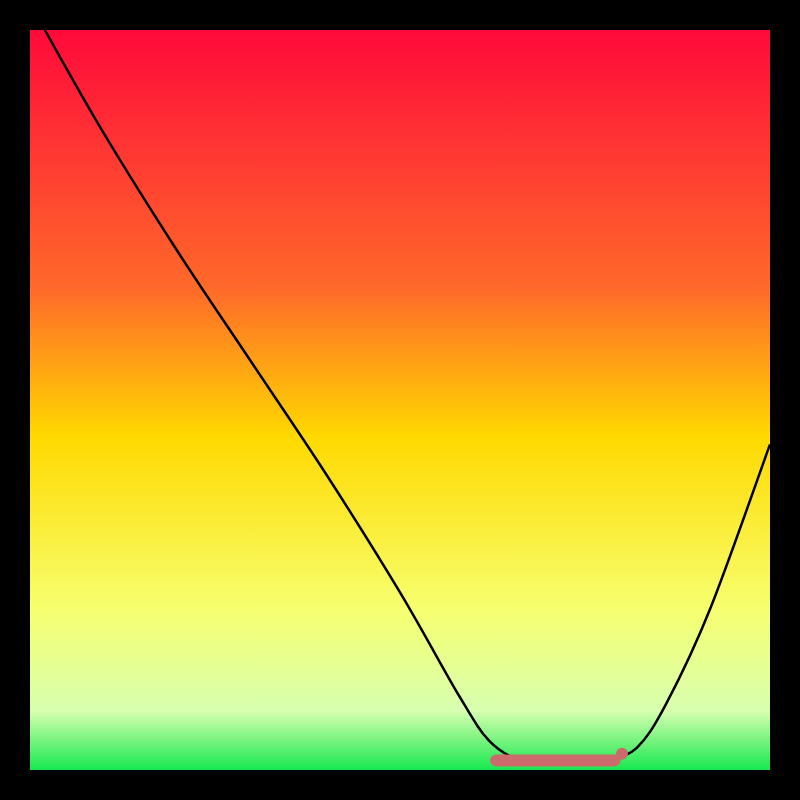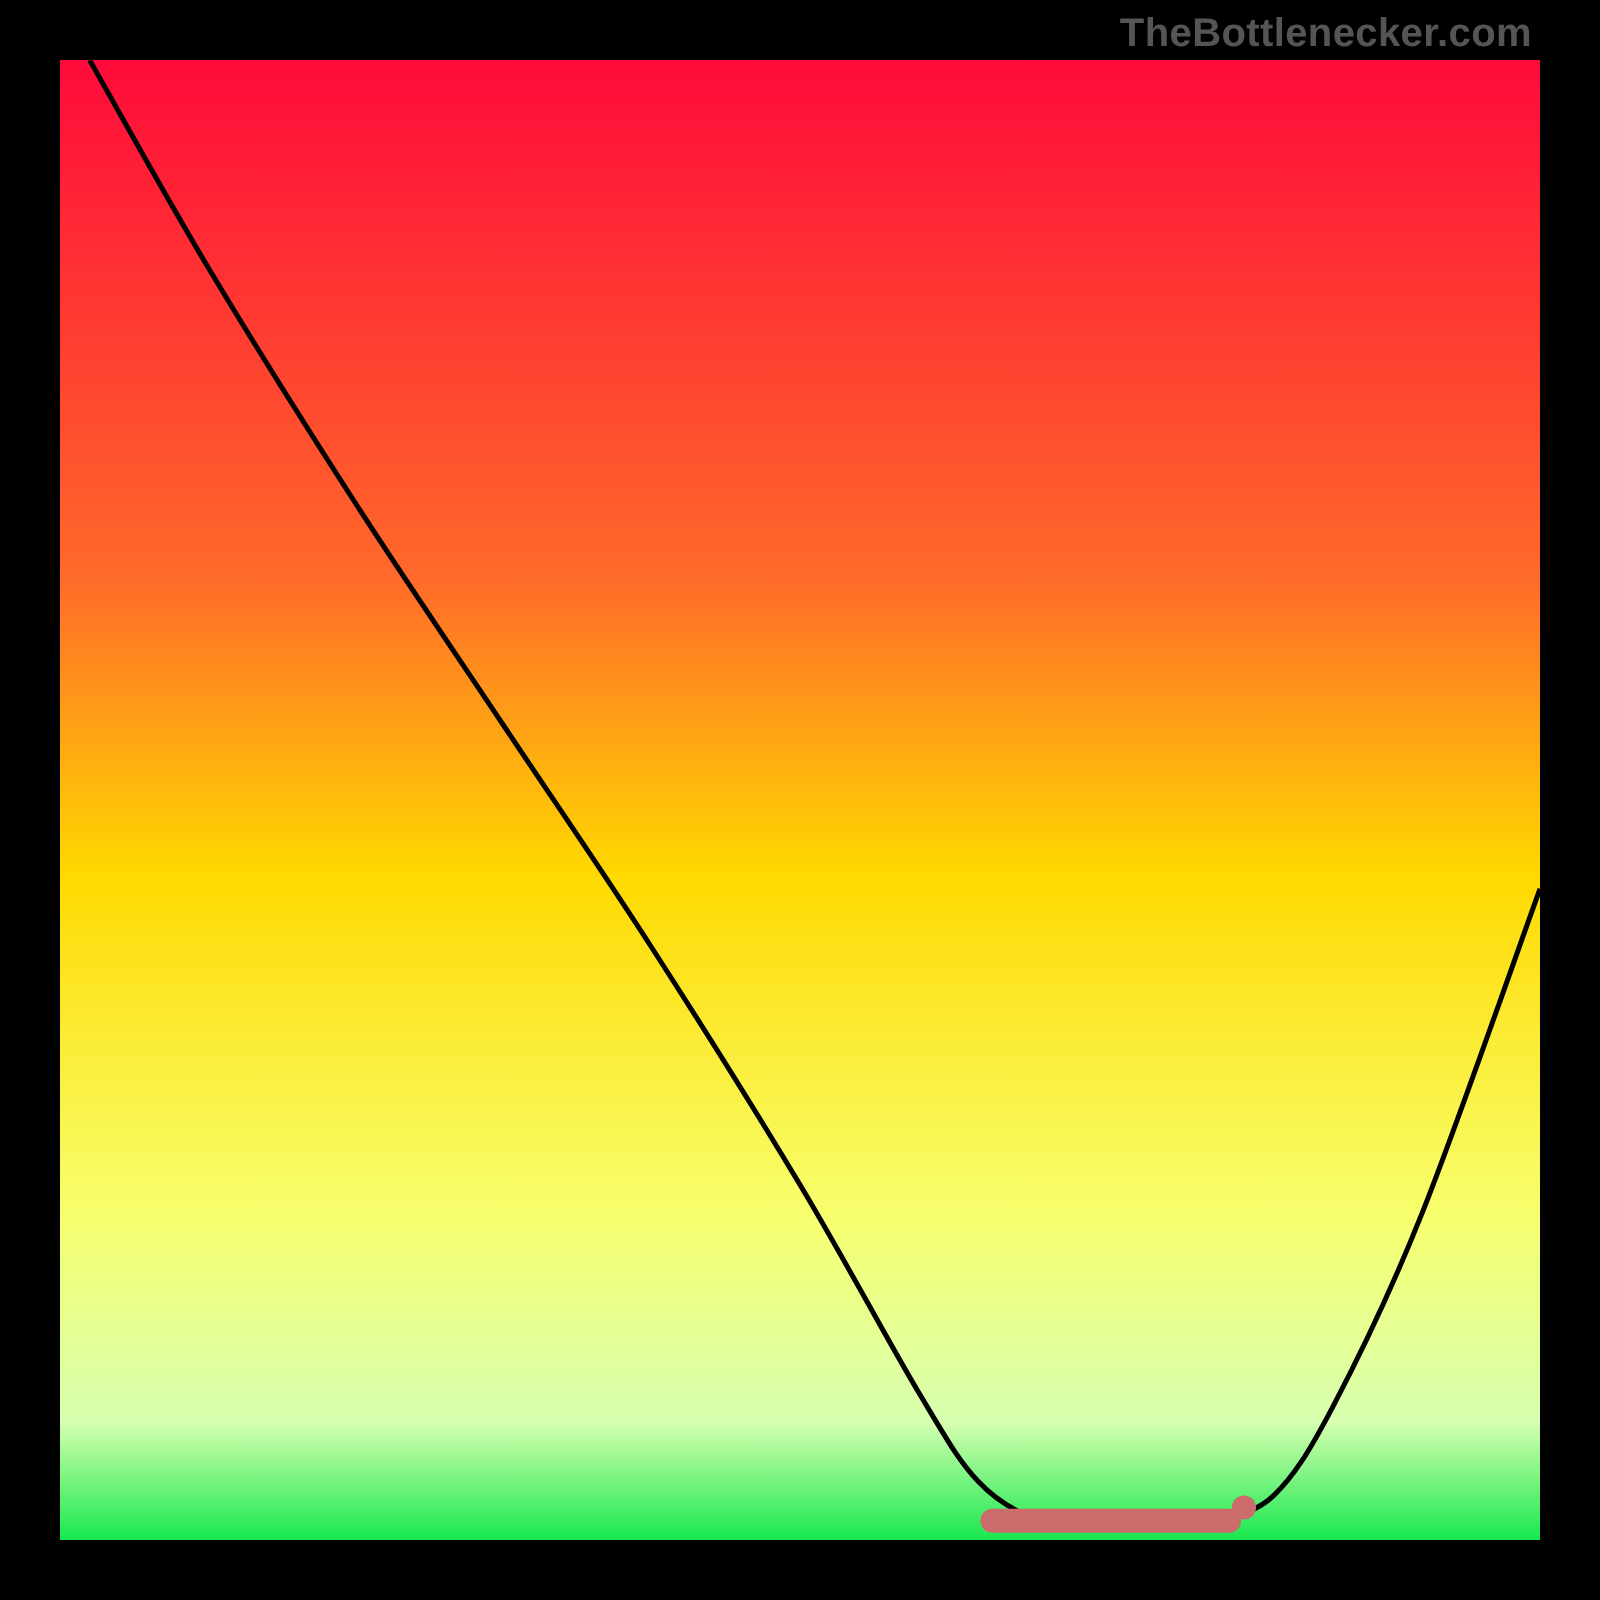"TheBottlenecker.com" div.attrib { html: <div>TheBottlenecker.com</div> -> none }
